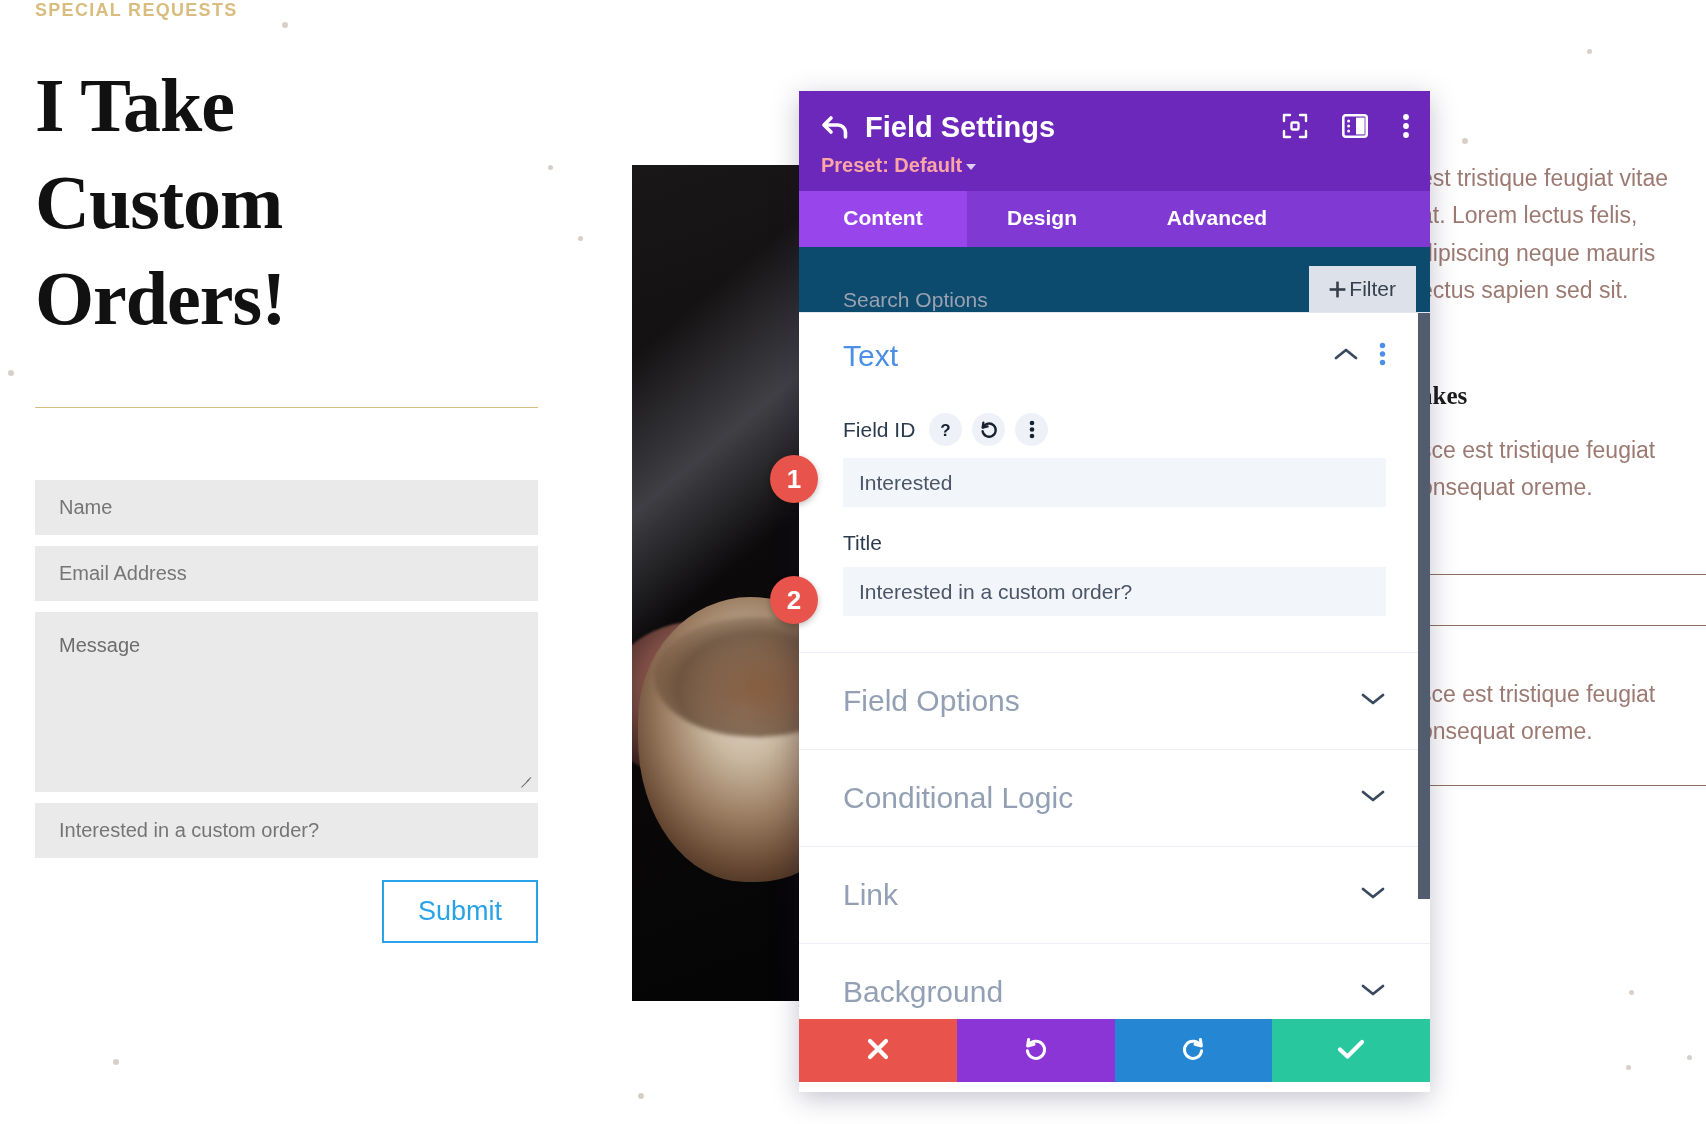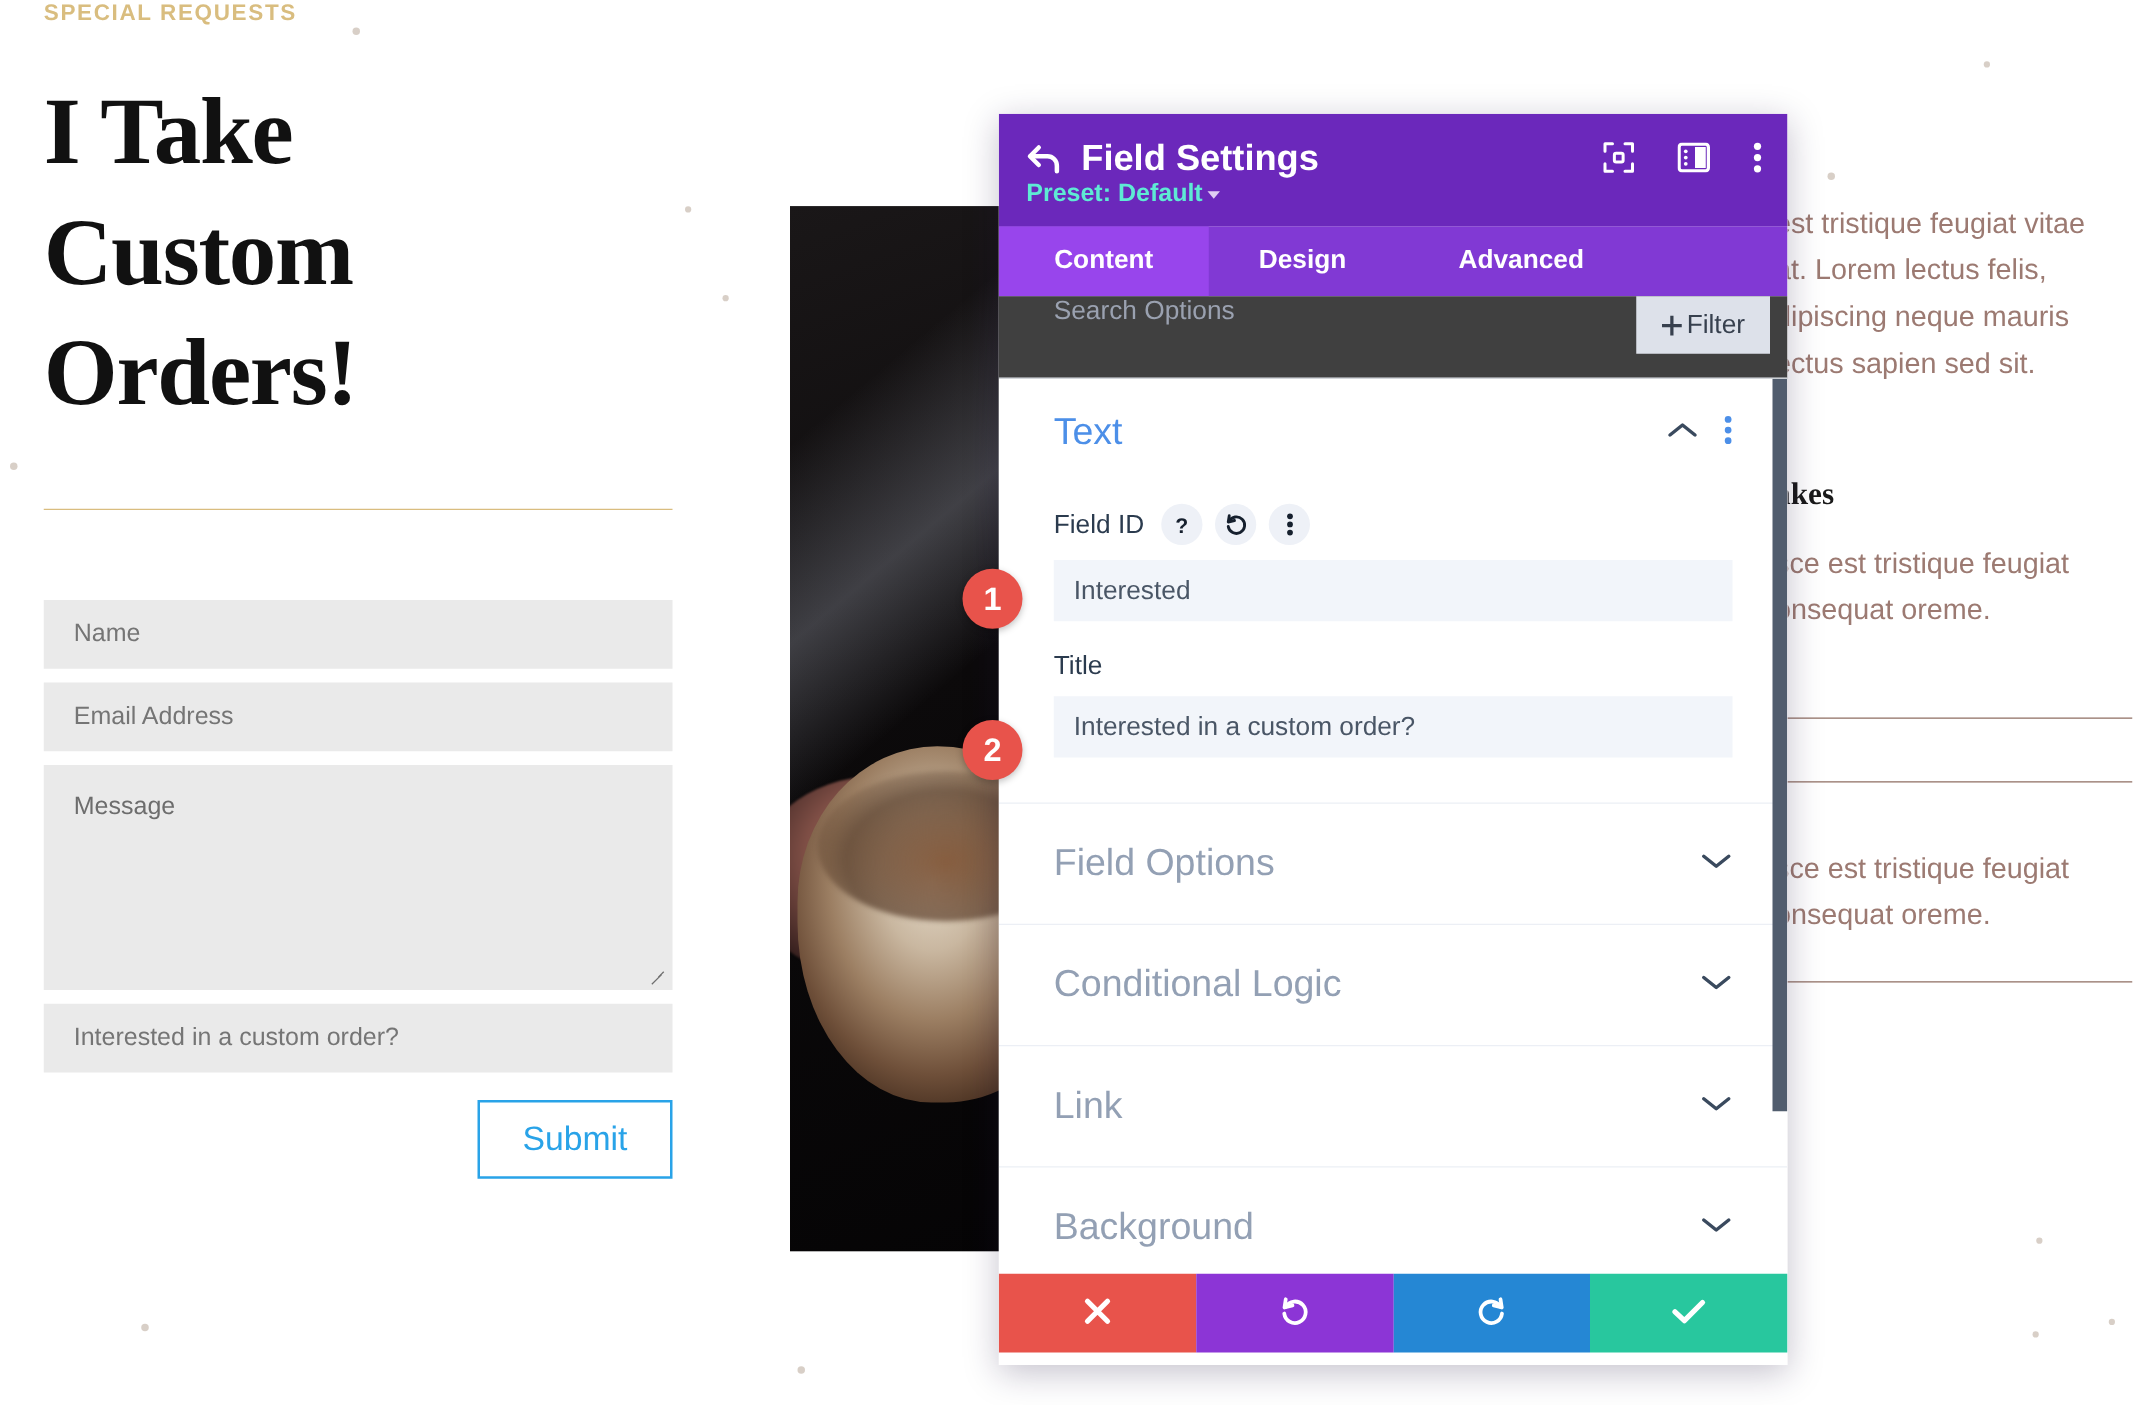"Preset: Default" .m-preset { color: #5eead4 -> #fca5a5; margin-top: none -> 10px }
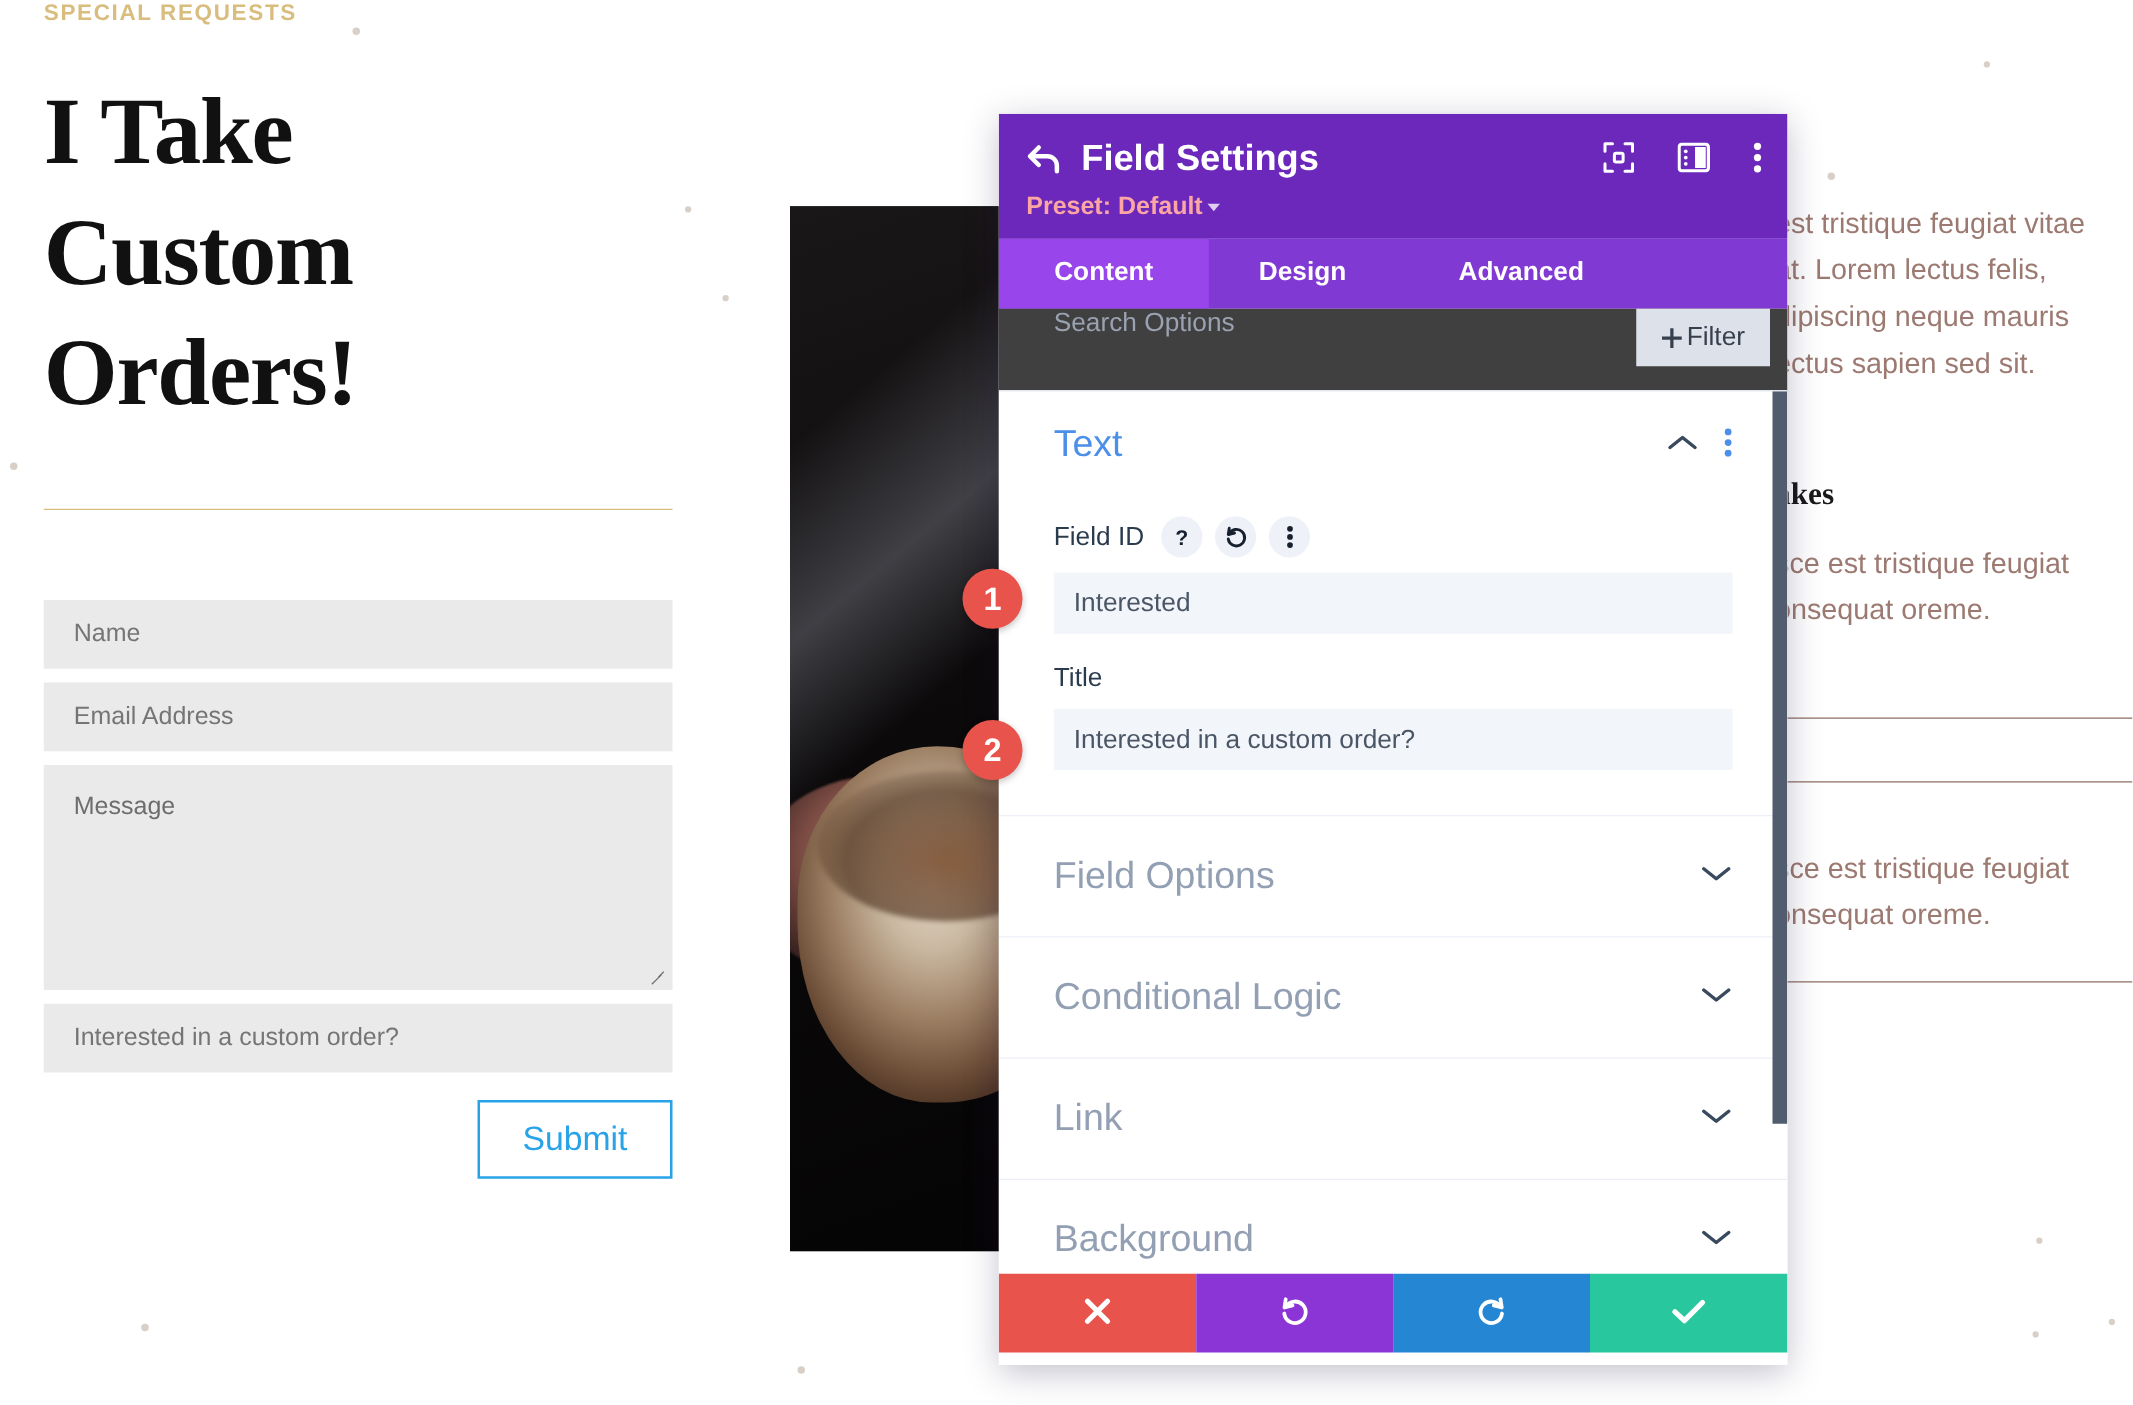"Search Options" .m-search { align-items: flex-start -> flex-end; background: #404040 -> #0c4a6e }
